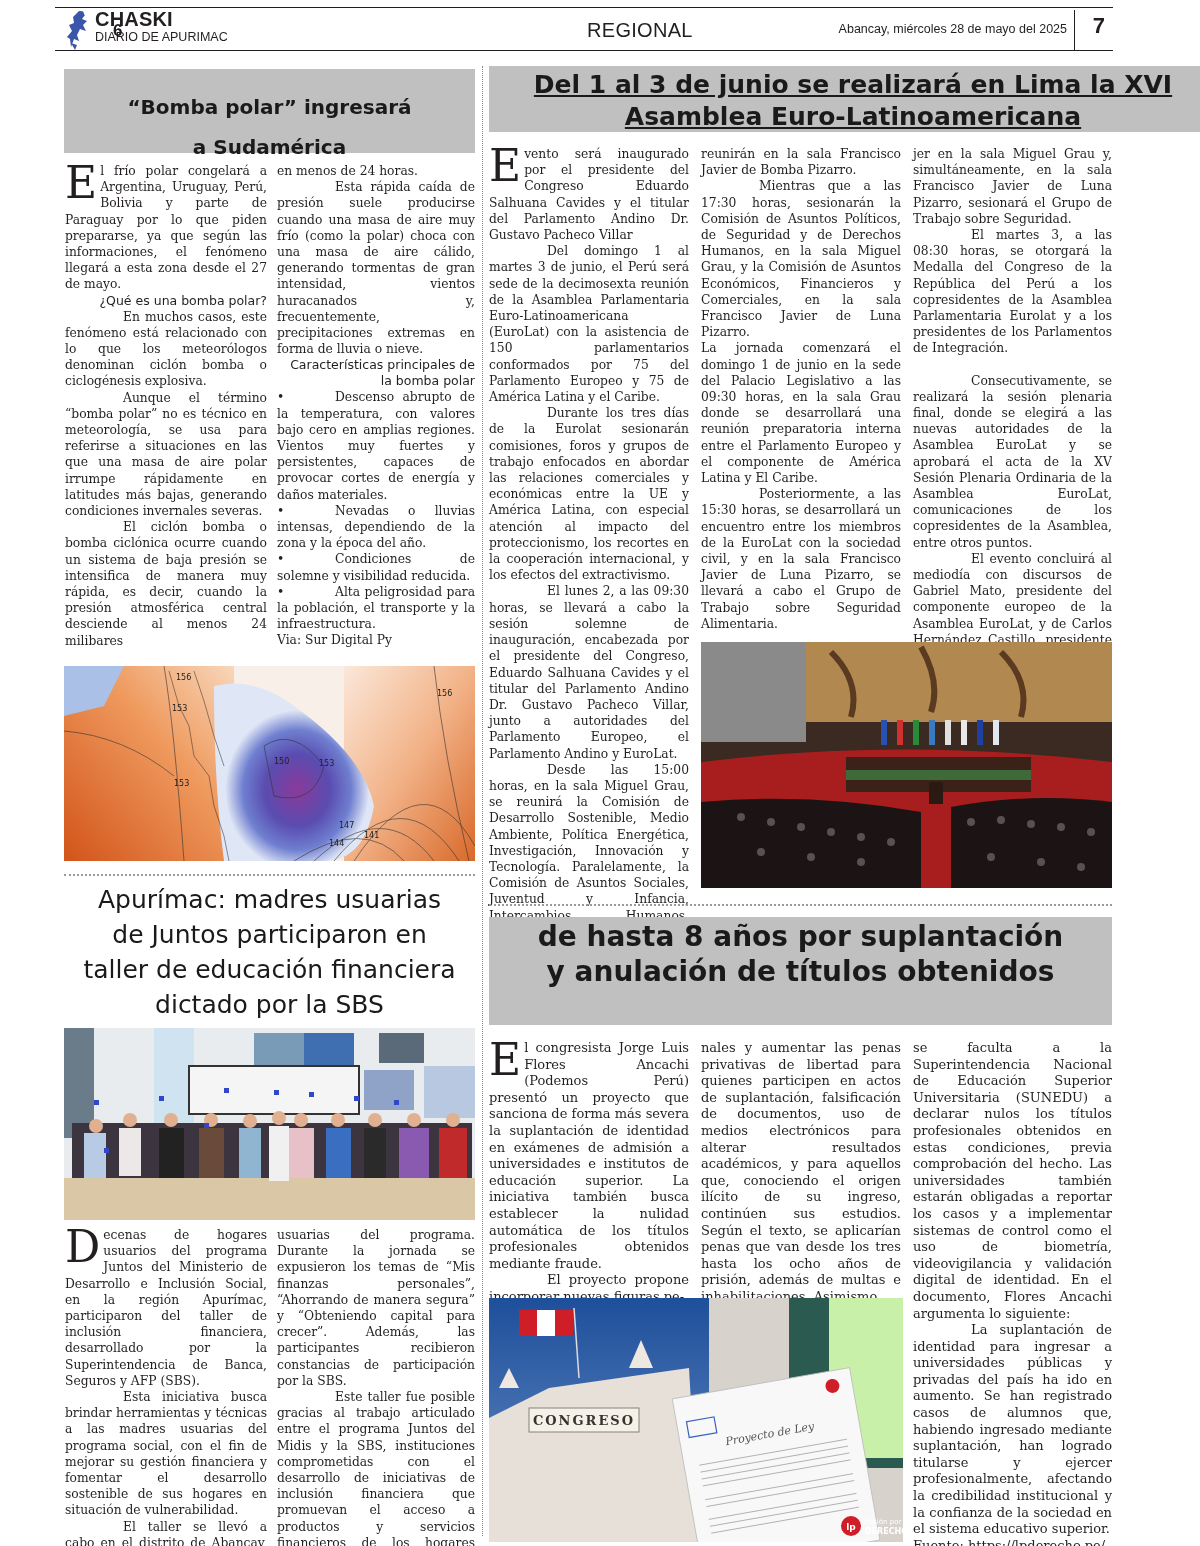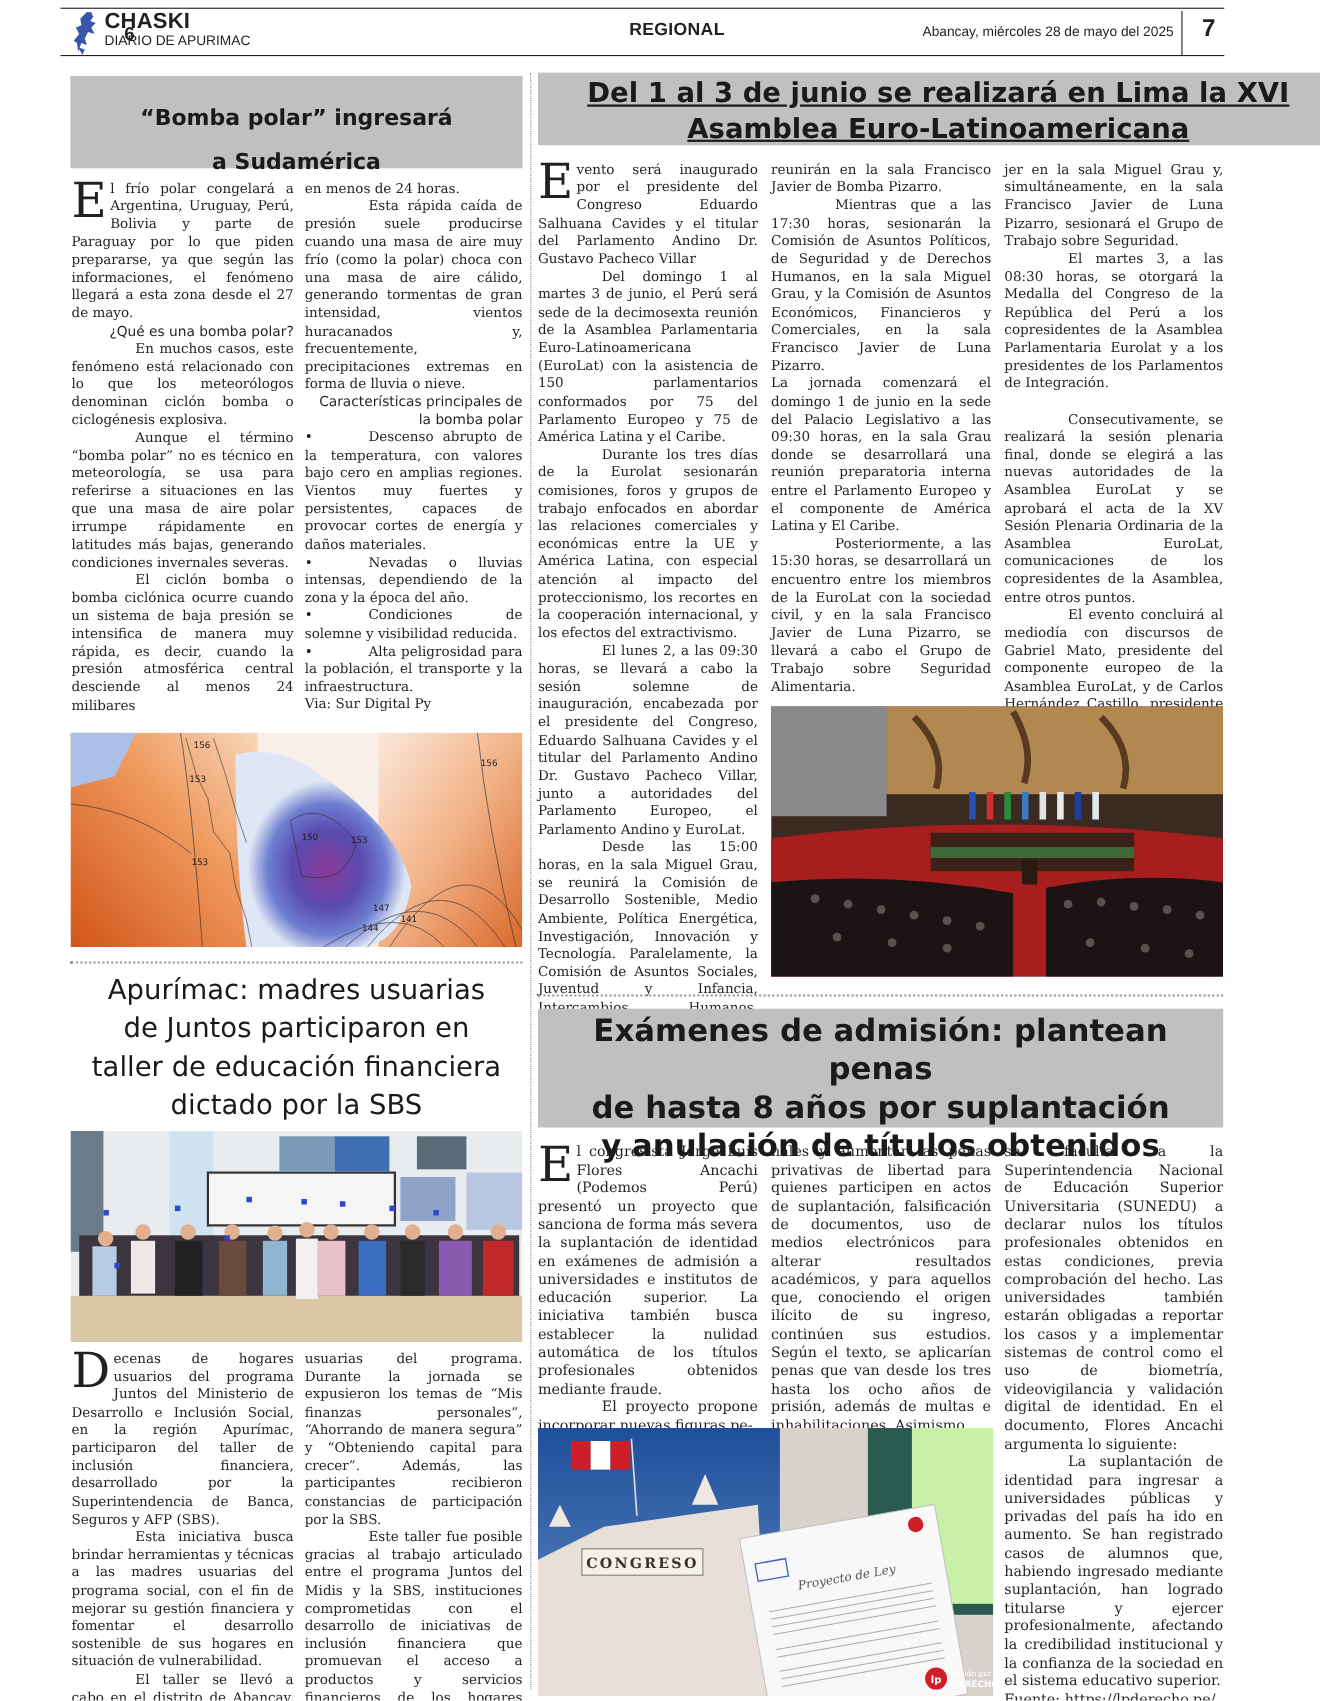"REGIONAL" .section { font-size: 16px -> 20px; font-weight: bold -> normal; left: 517px -> 532px }
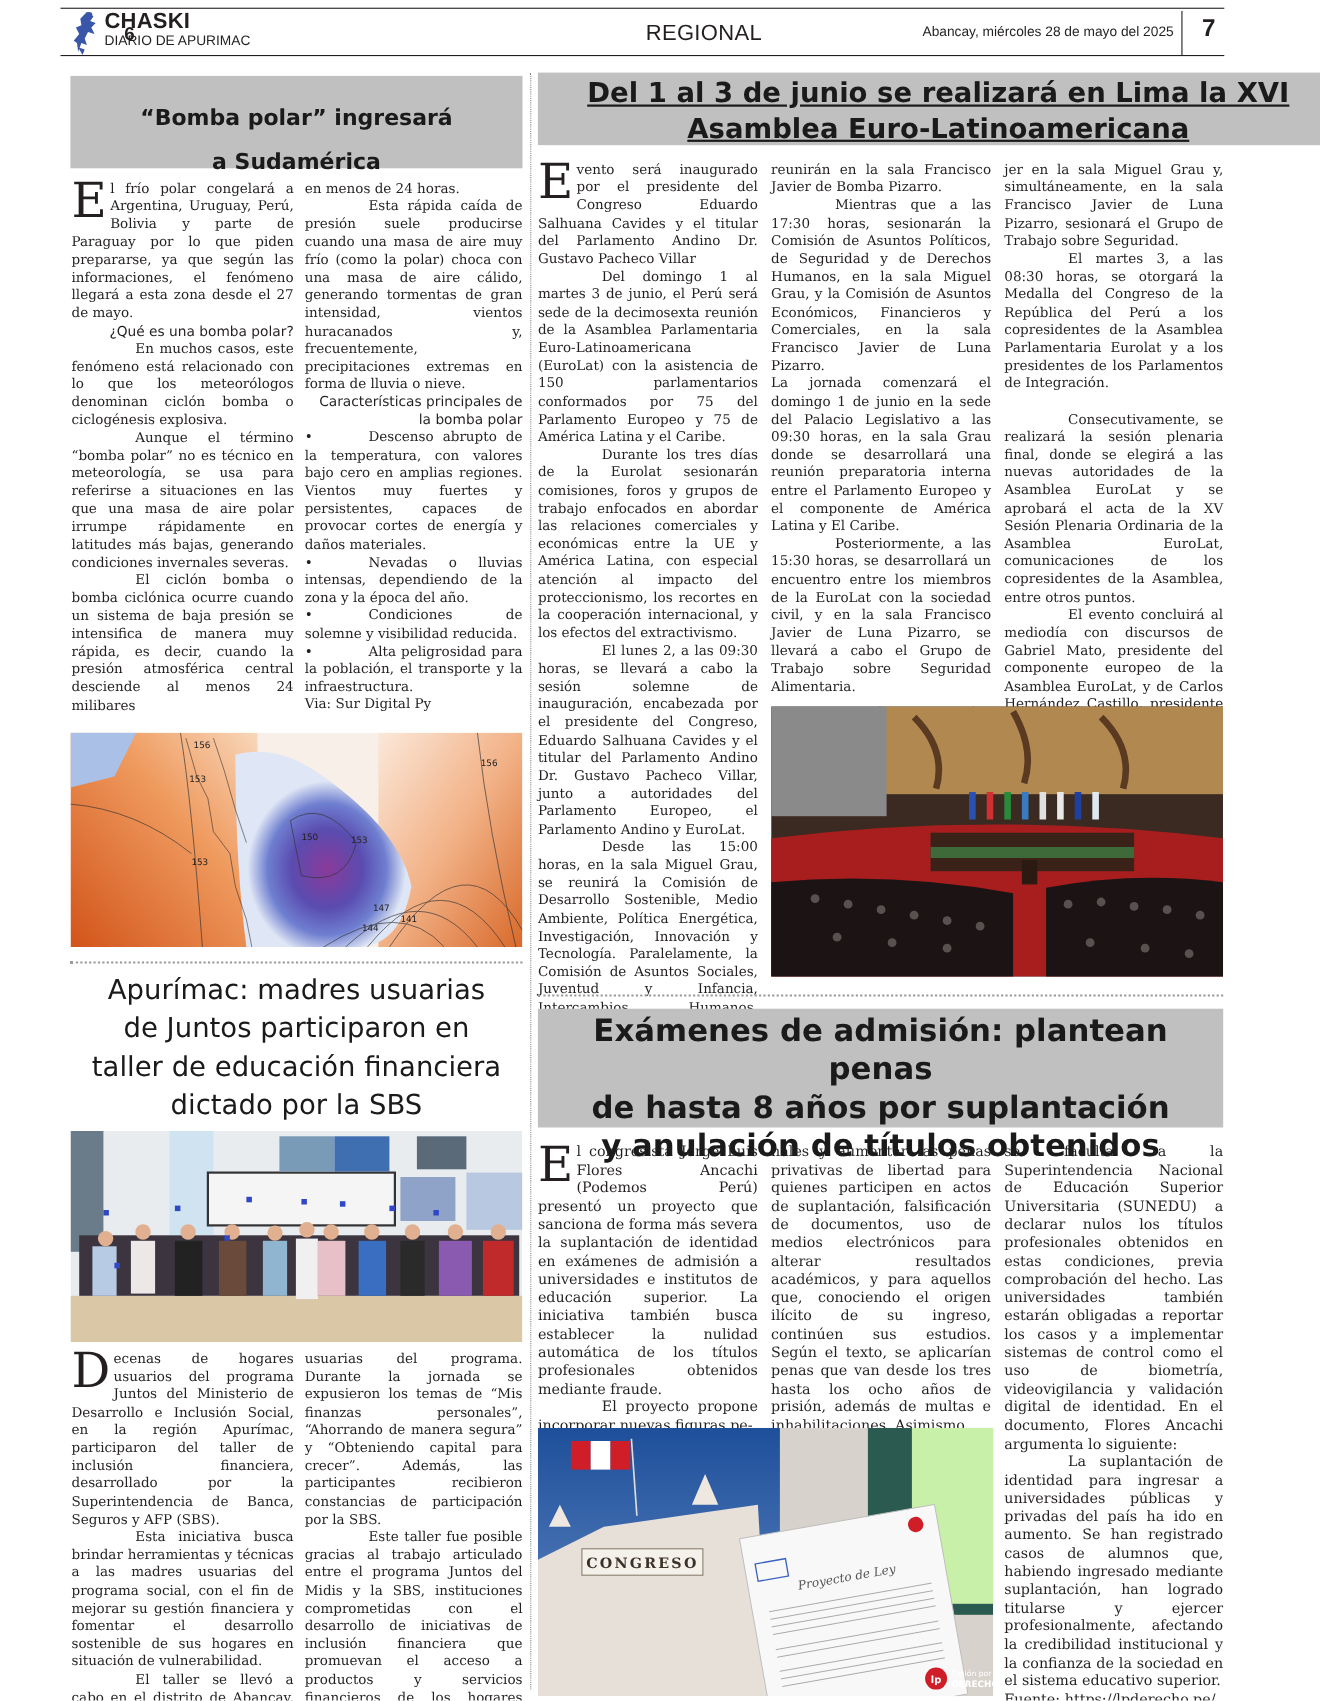"Exámenes de admisión: plantean penas" div { html: <div>Exámenes de admisión: plantean penas</div> -> none }
